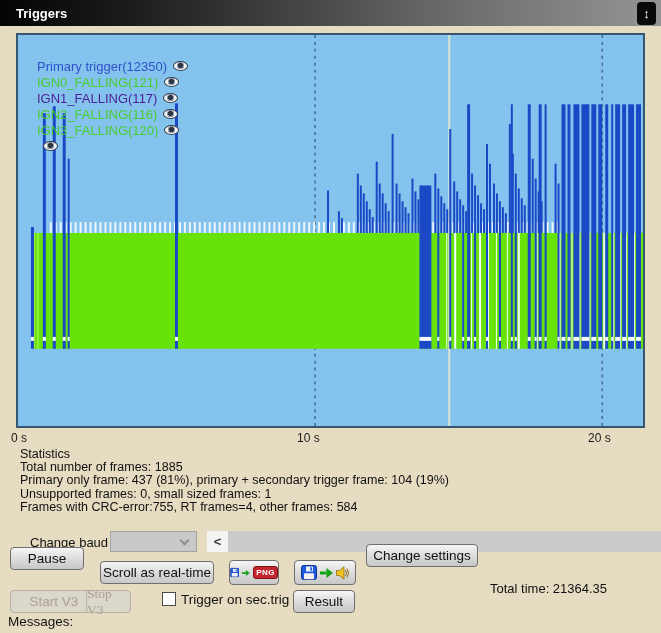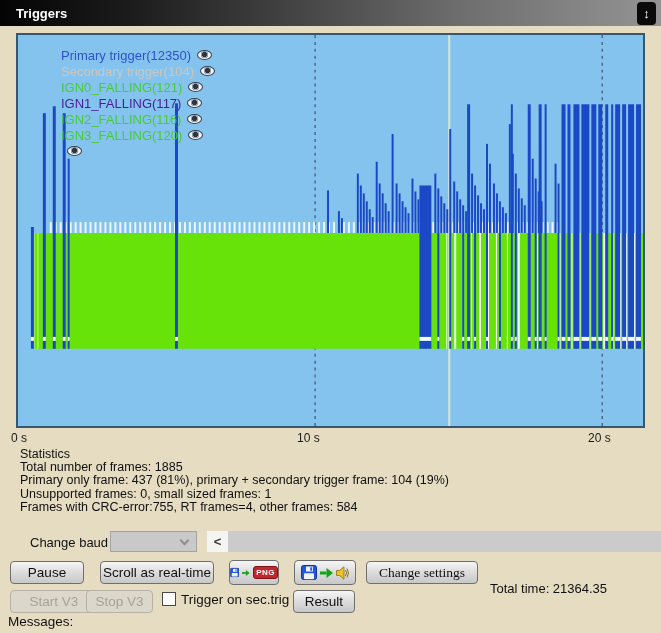"Primary trigger(12350)" .legend { margin-left: 24px -> none; top: 12px -> 23px }
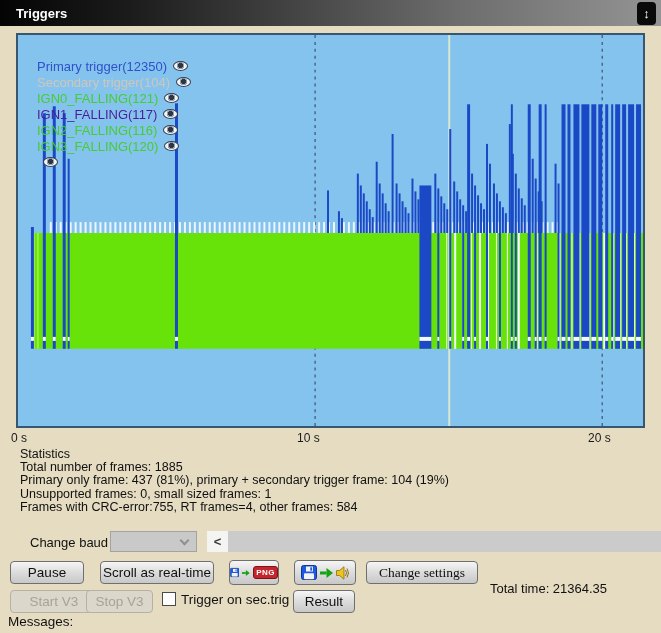"Secondary trigger(104)" div.legend-row { html: <div> <span>Secondary trigger(104)</span> <span></span> </div> -> none }
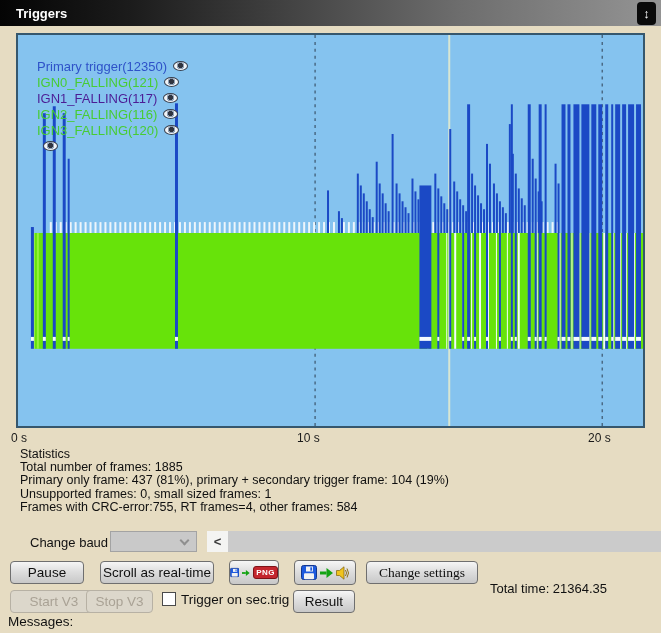"Pause" div.btn { top: 561px -> 547px }
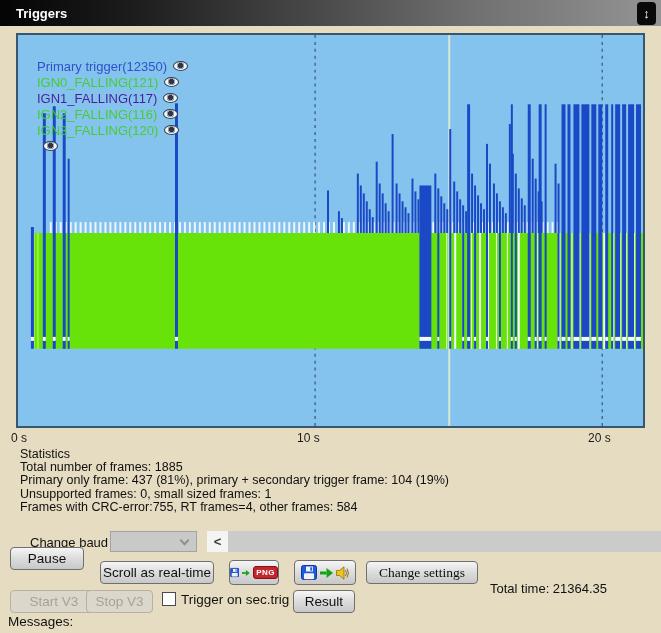"Change settings" div.btn { font-family: Liberation Serif, serif -> none; top: 561px -> 544px }
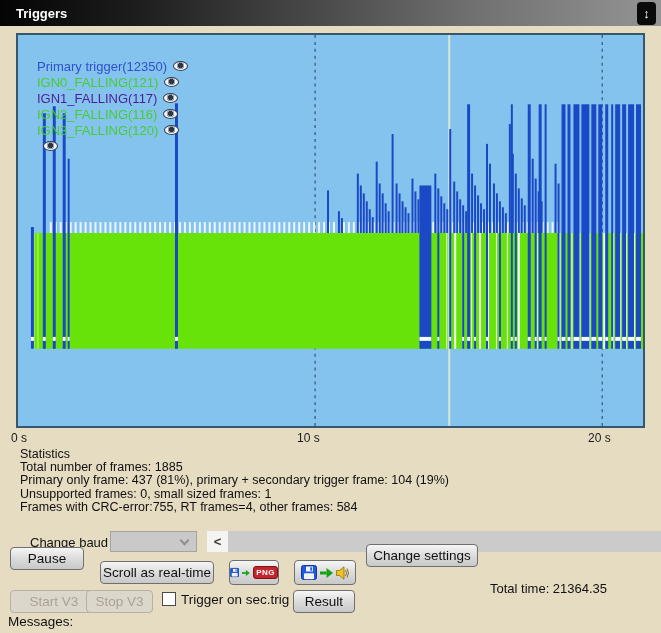"Stop V3" div.btn { font-family: none -> Liberation Serif, serif; width: 67px -> 45px }
